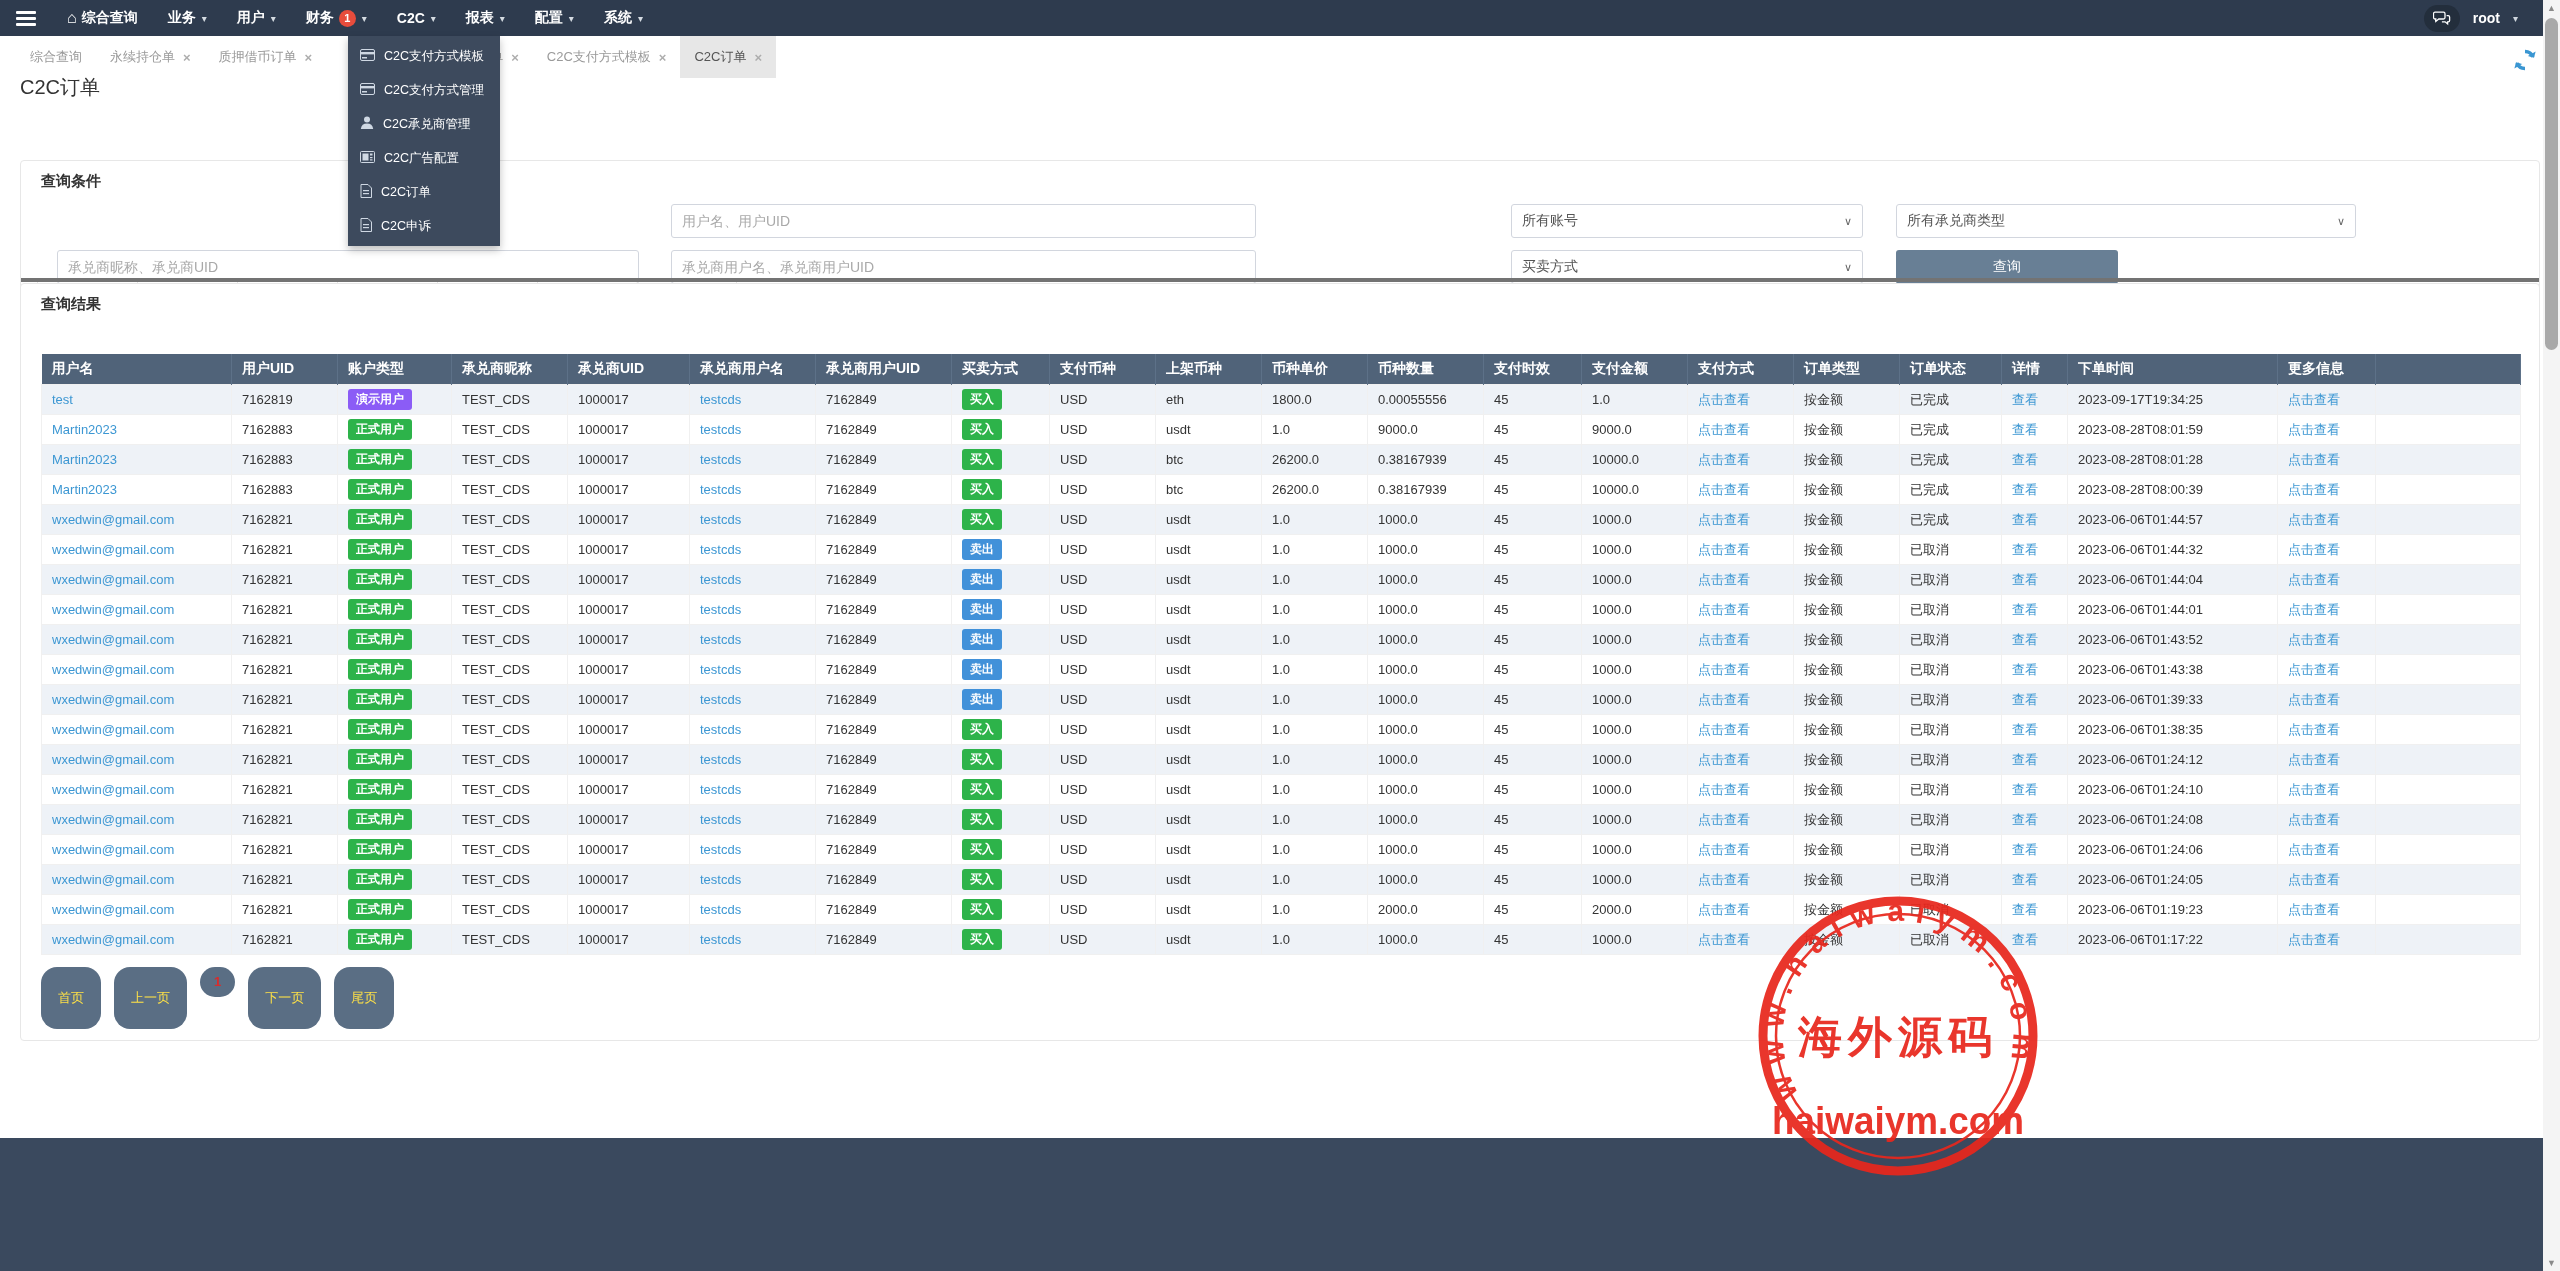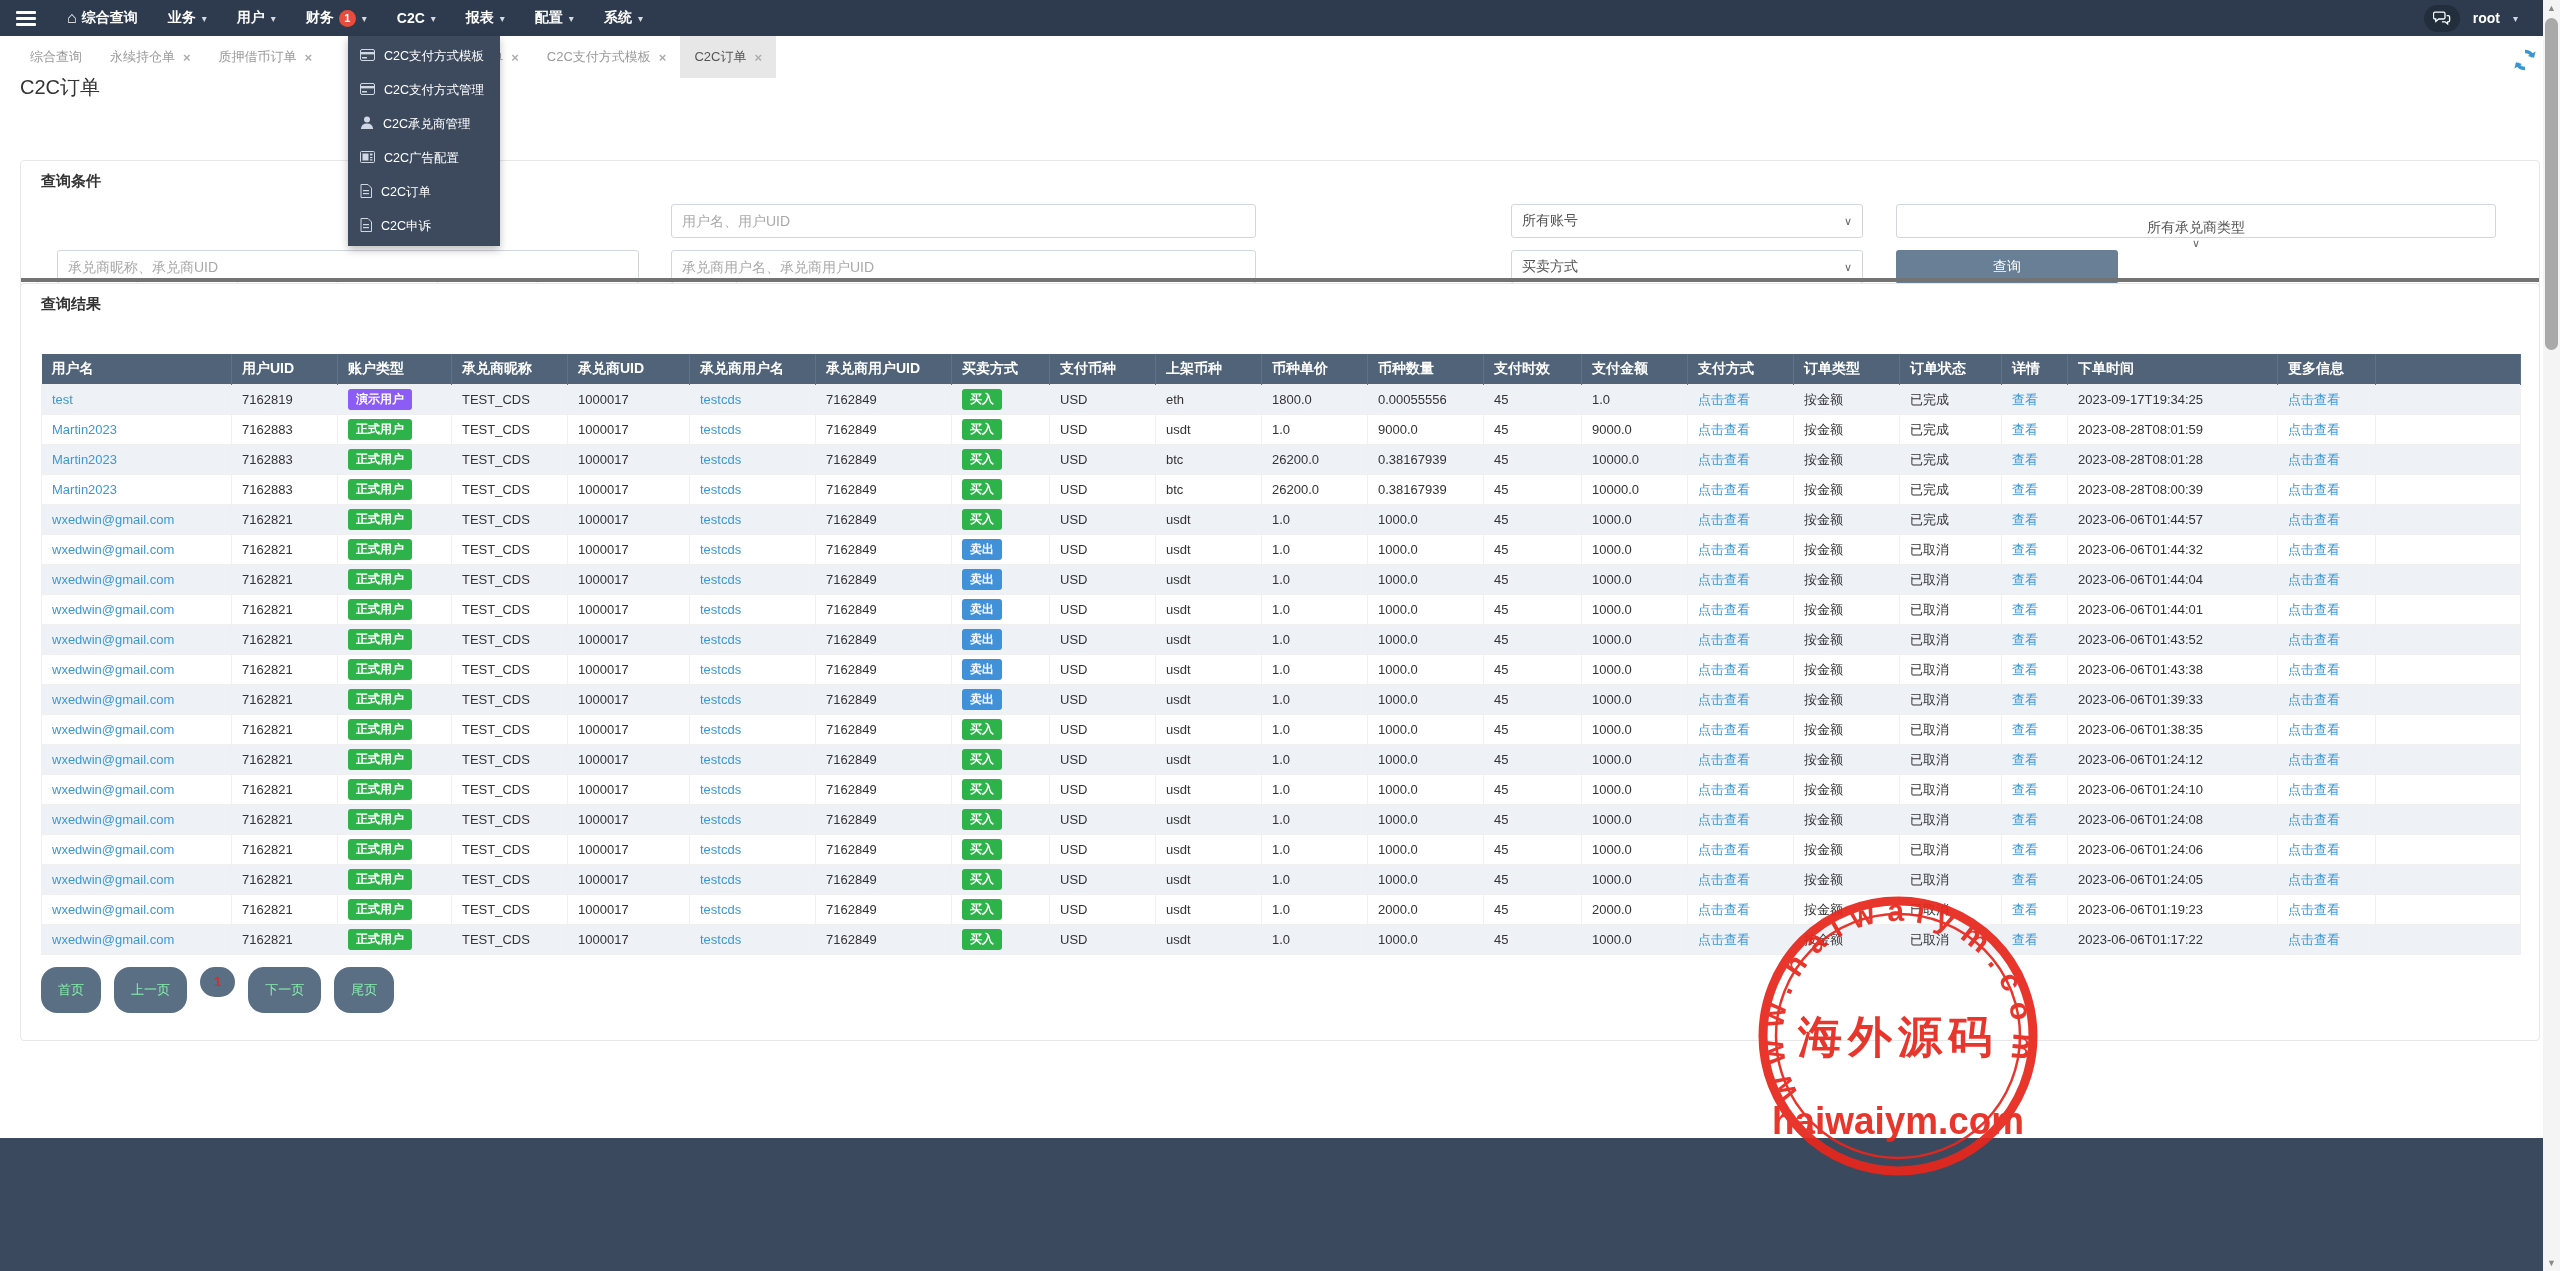"所有承兑商类型" div.f-select { flex-direction: column -> none; width: 600px -> 460px }
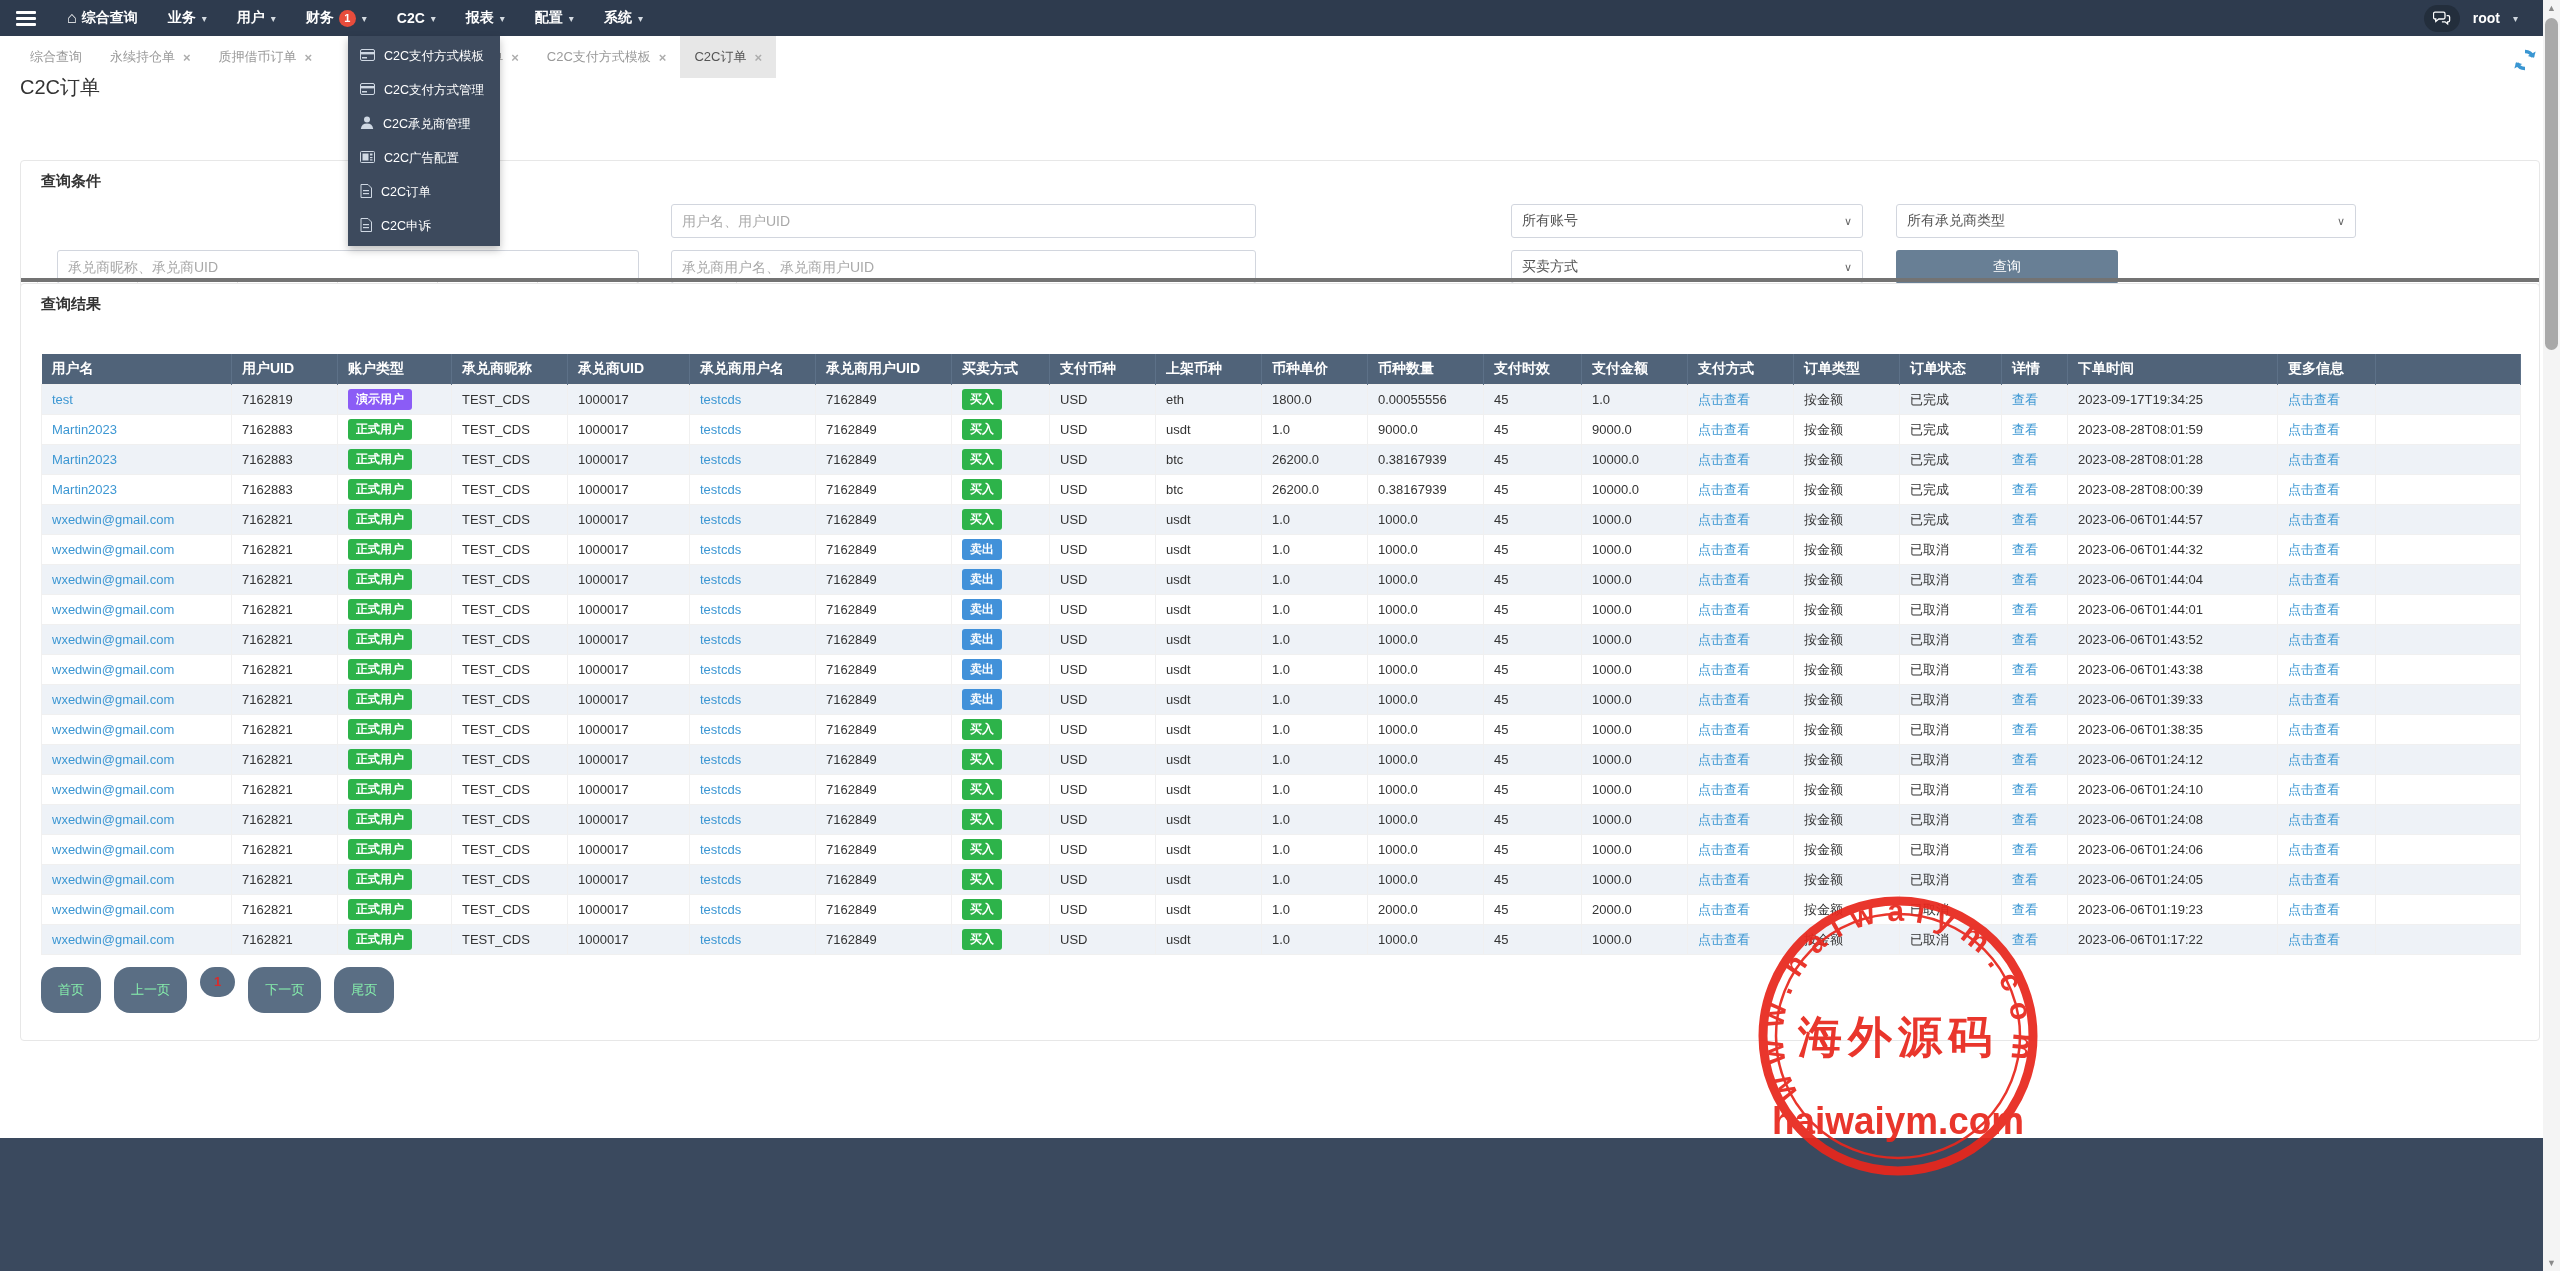"首页" .pbtn { color: #86efac -> #fde047; padding: 8px 17px -> 16px 17px }
